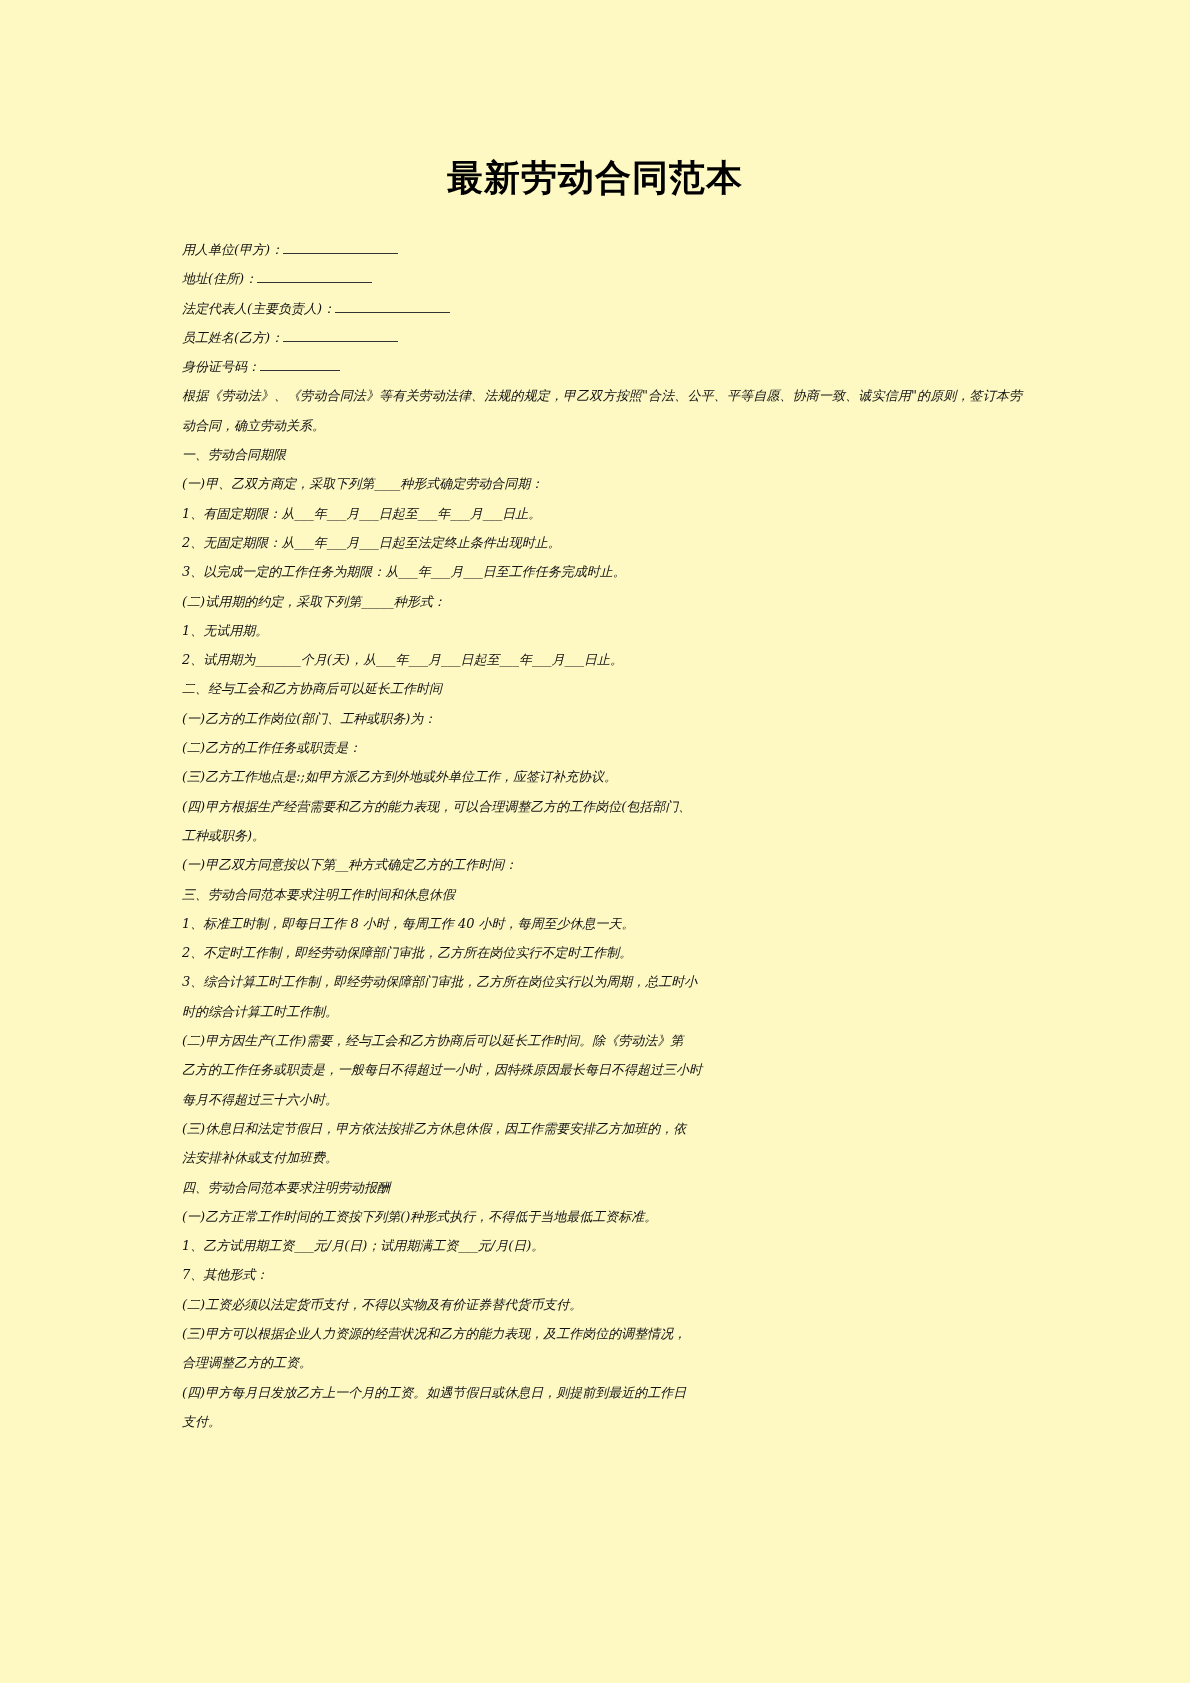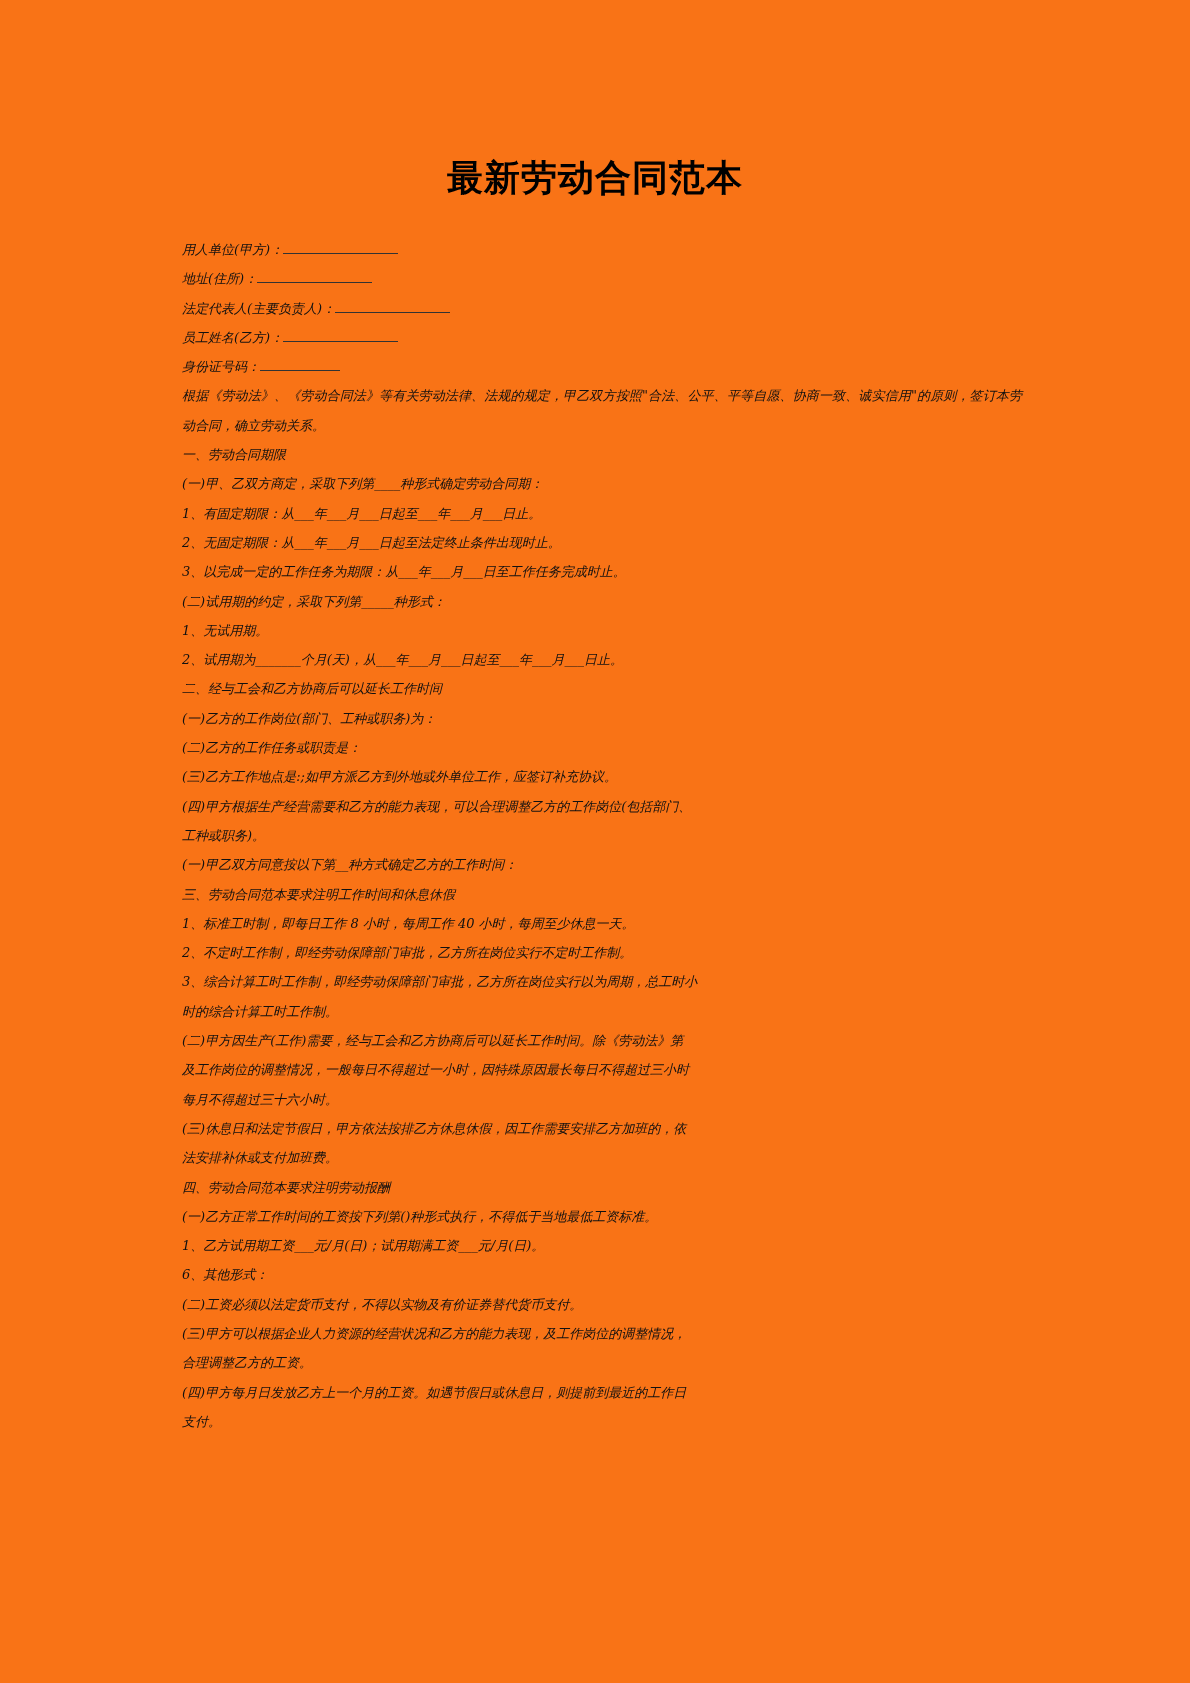"最新劳动合同范本" .page { background: #f97316 -> #fef9c3 }
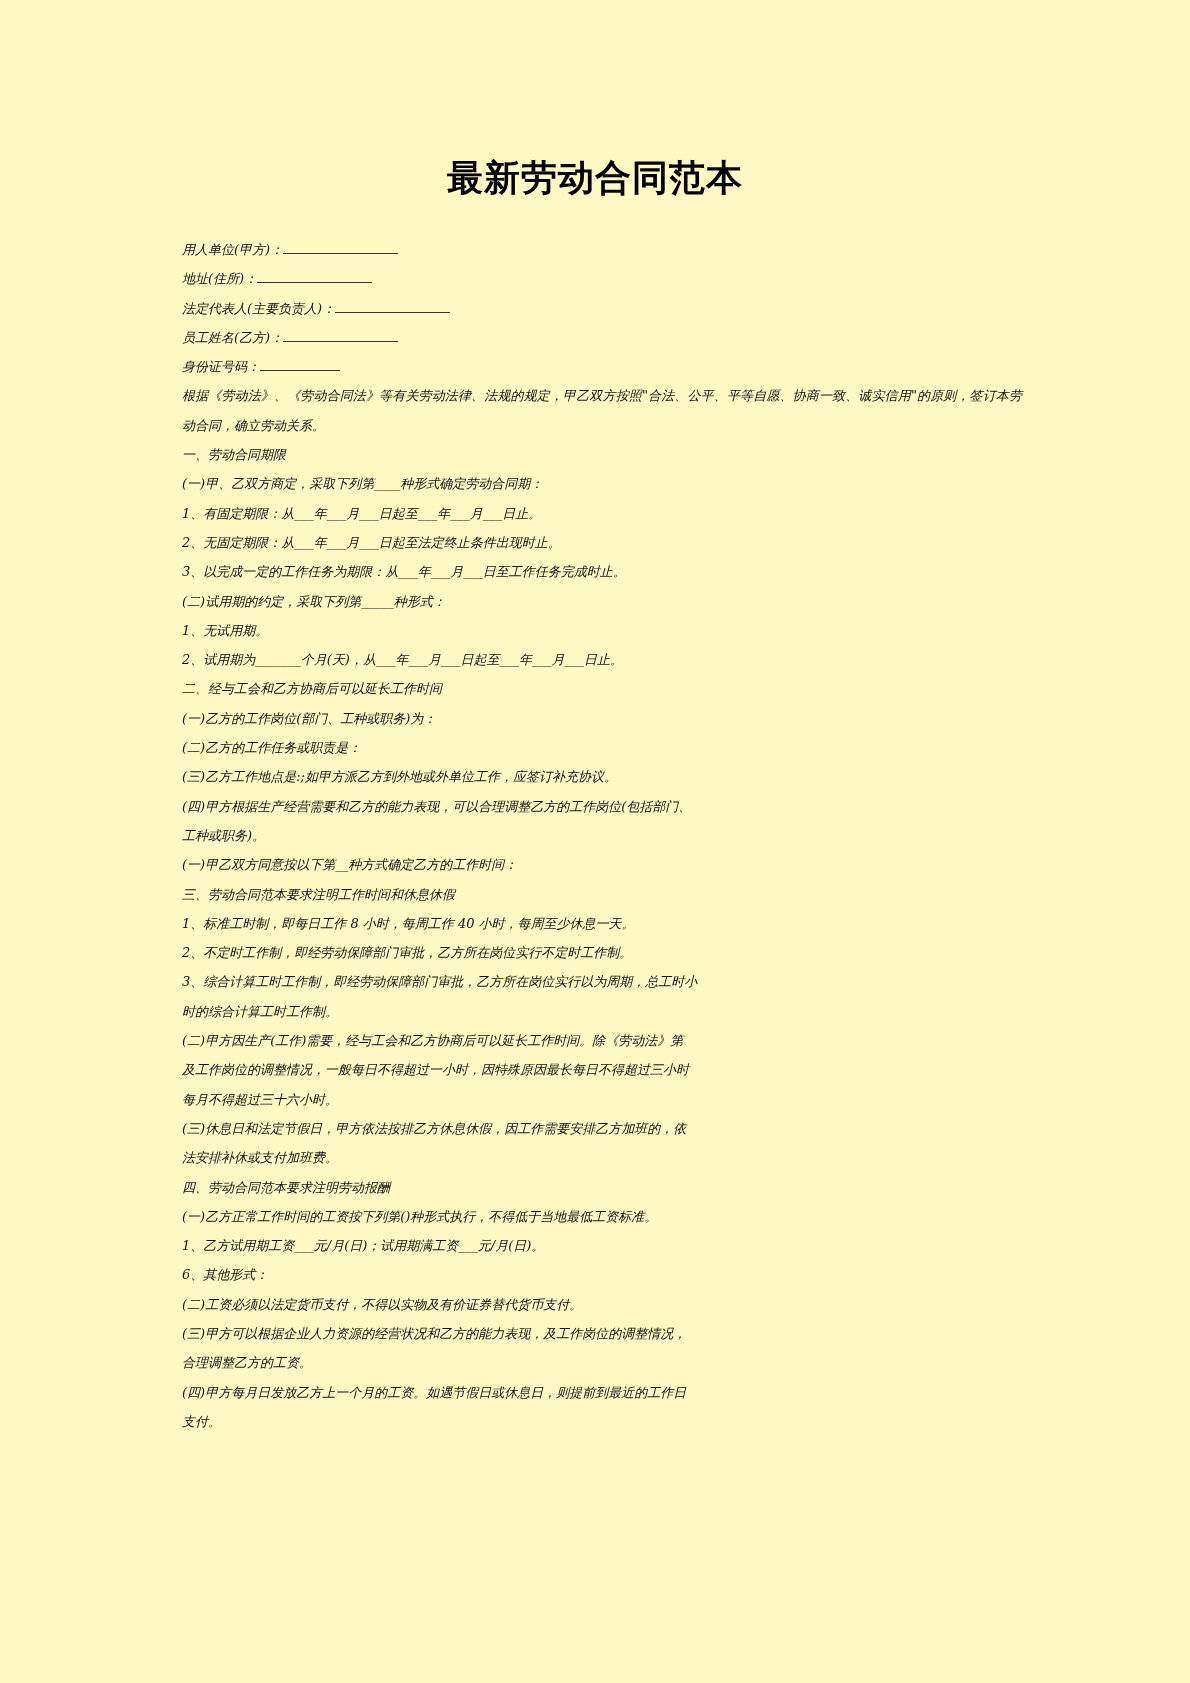"及工作岗位的调整情况，一般每日不得超过一小时，因特殊原因最长每日不得超过三小时" div.line { text: 及工作岗位的调整情况 -> 乙方的工作任务或职责是 }
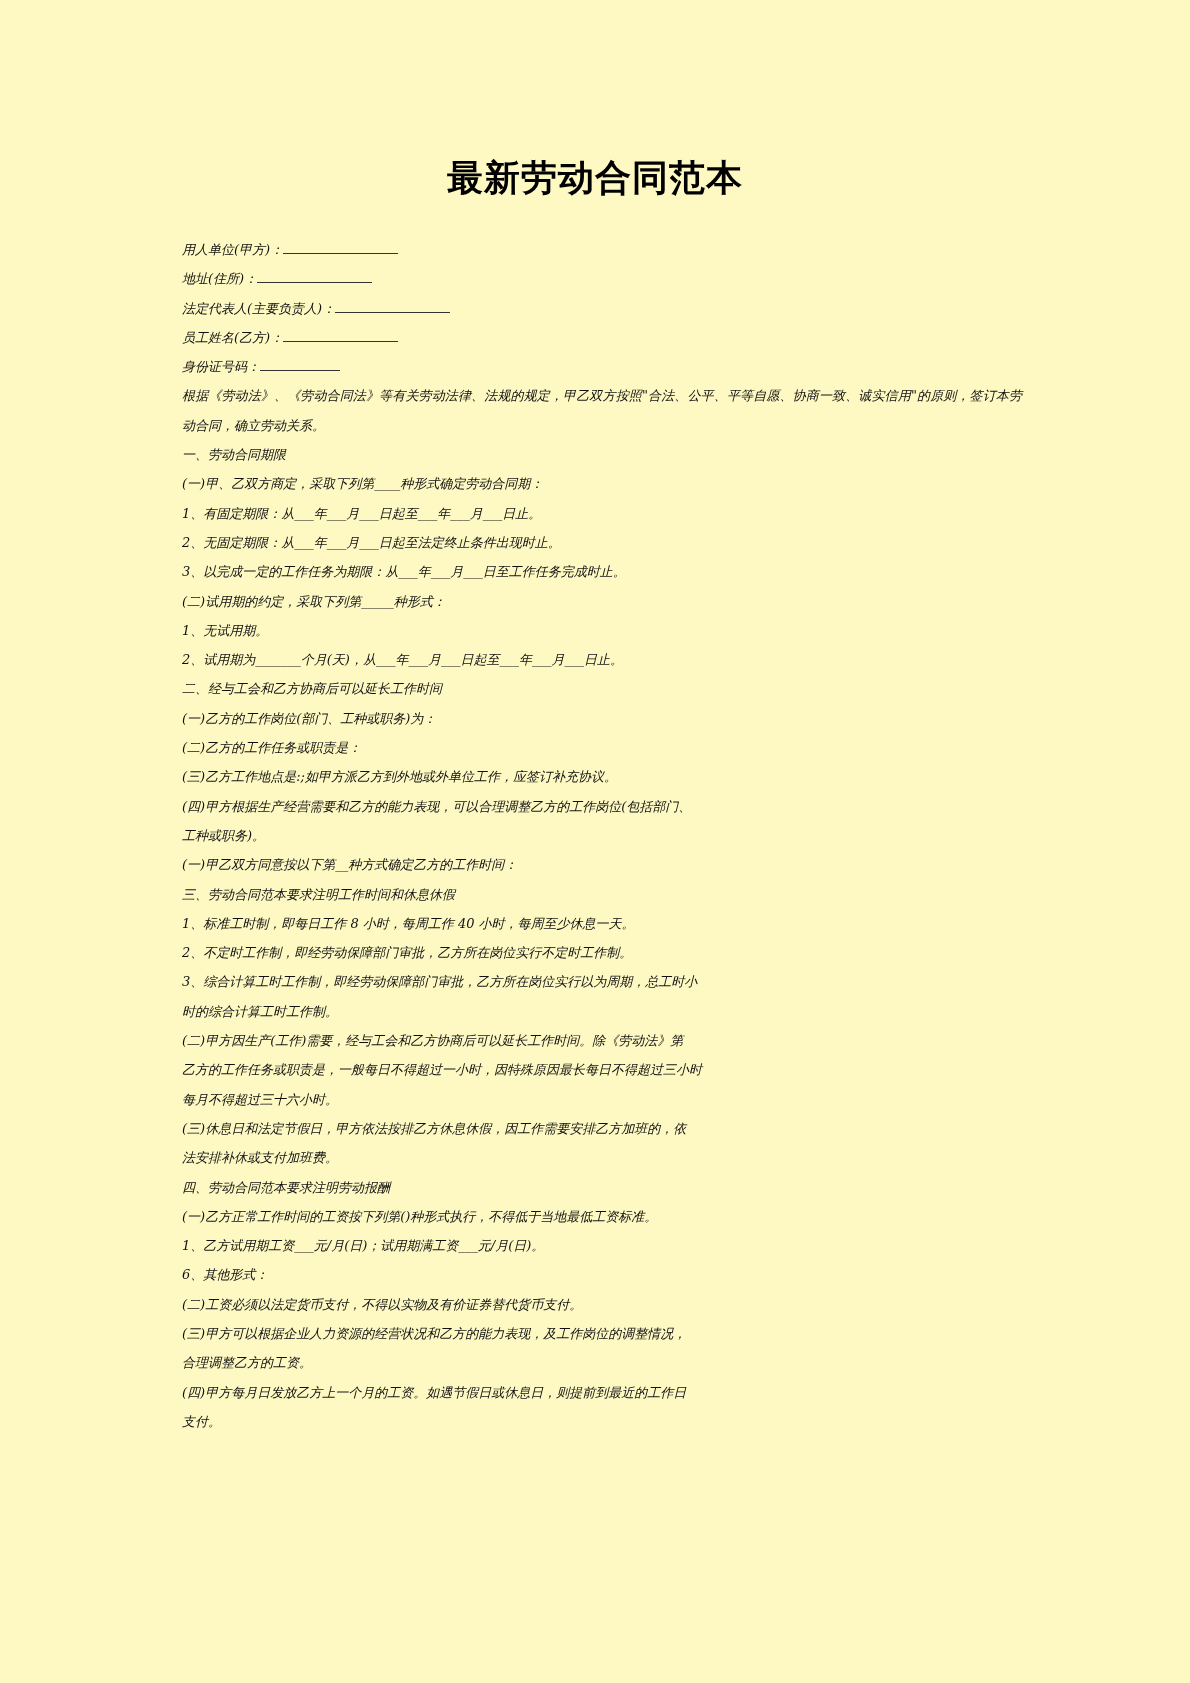"6、其他形式：" div.line { text: 6 -> 7 }
